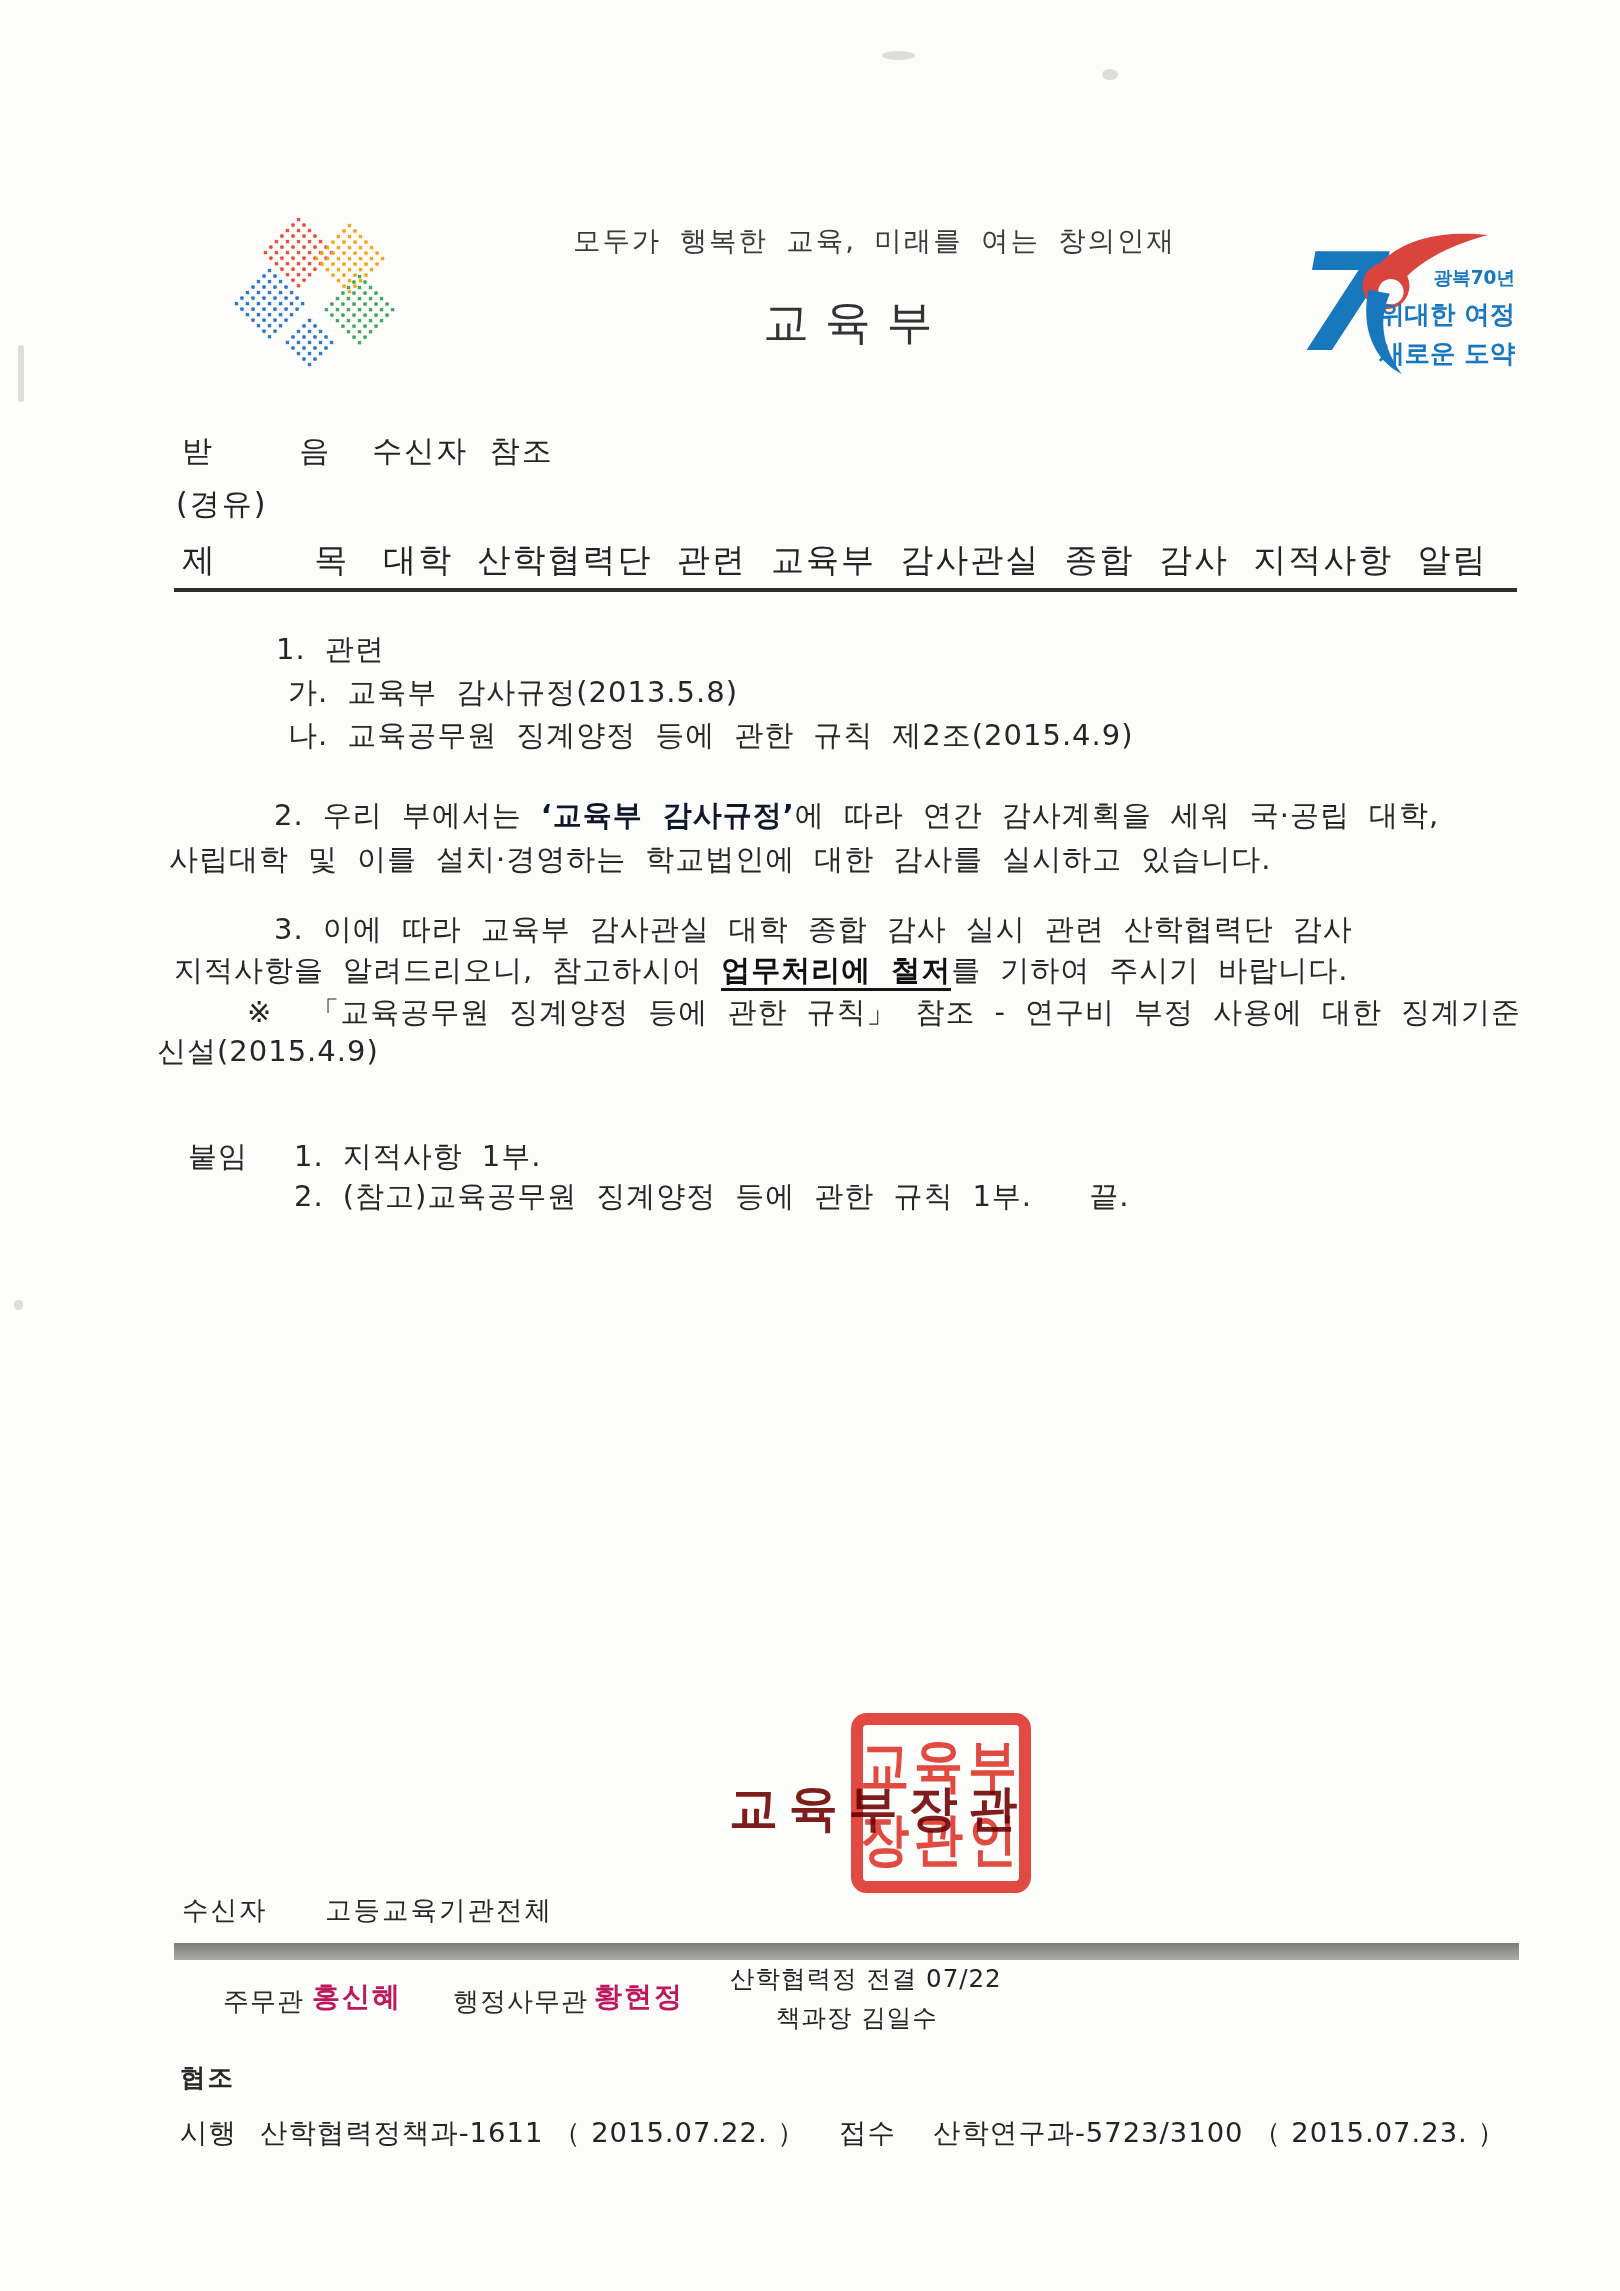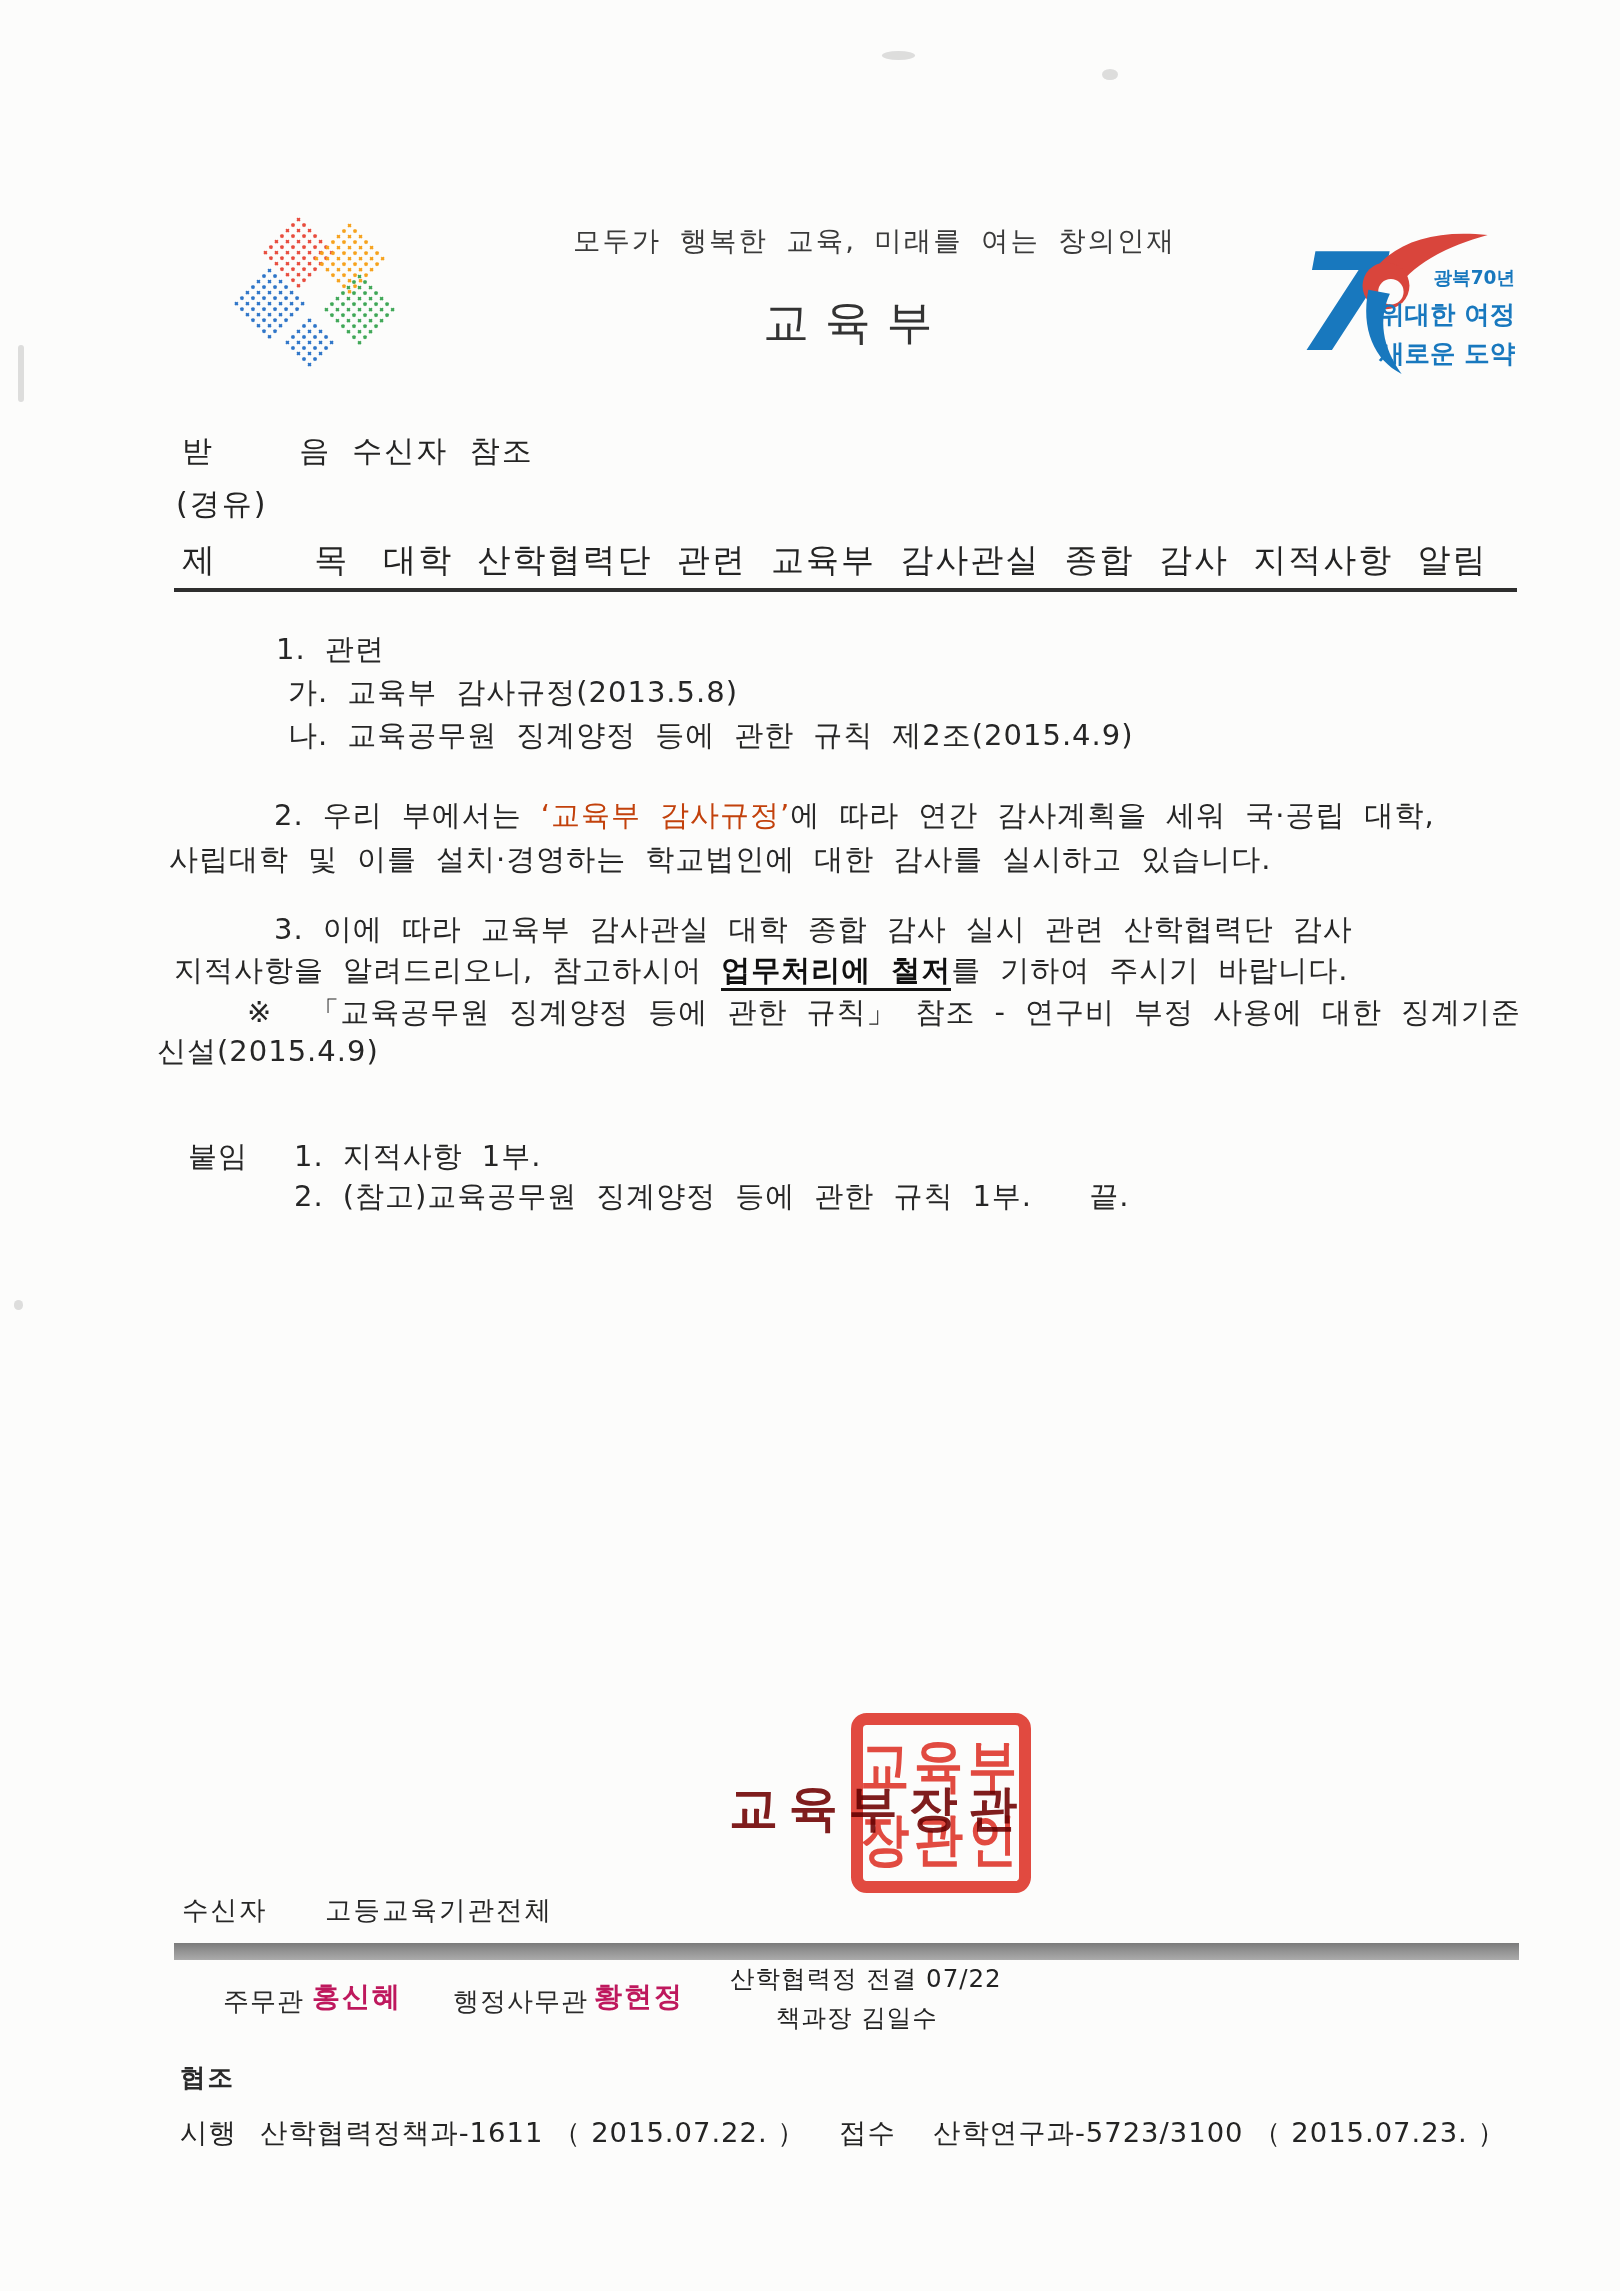"수신자 참조" span { margin-left: 21px -> 41px }
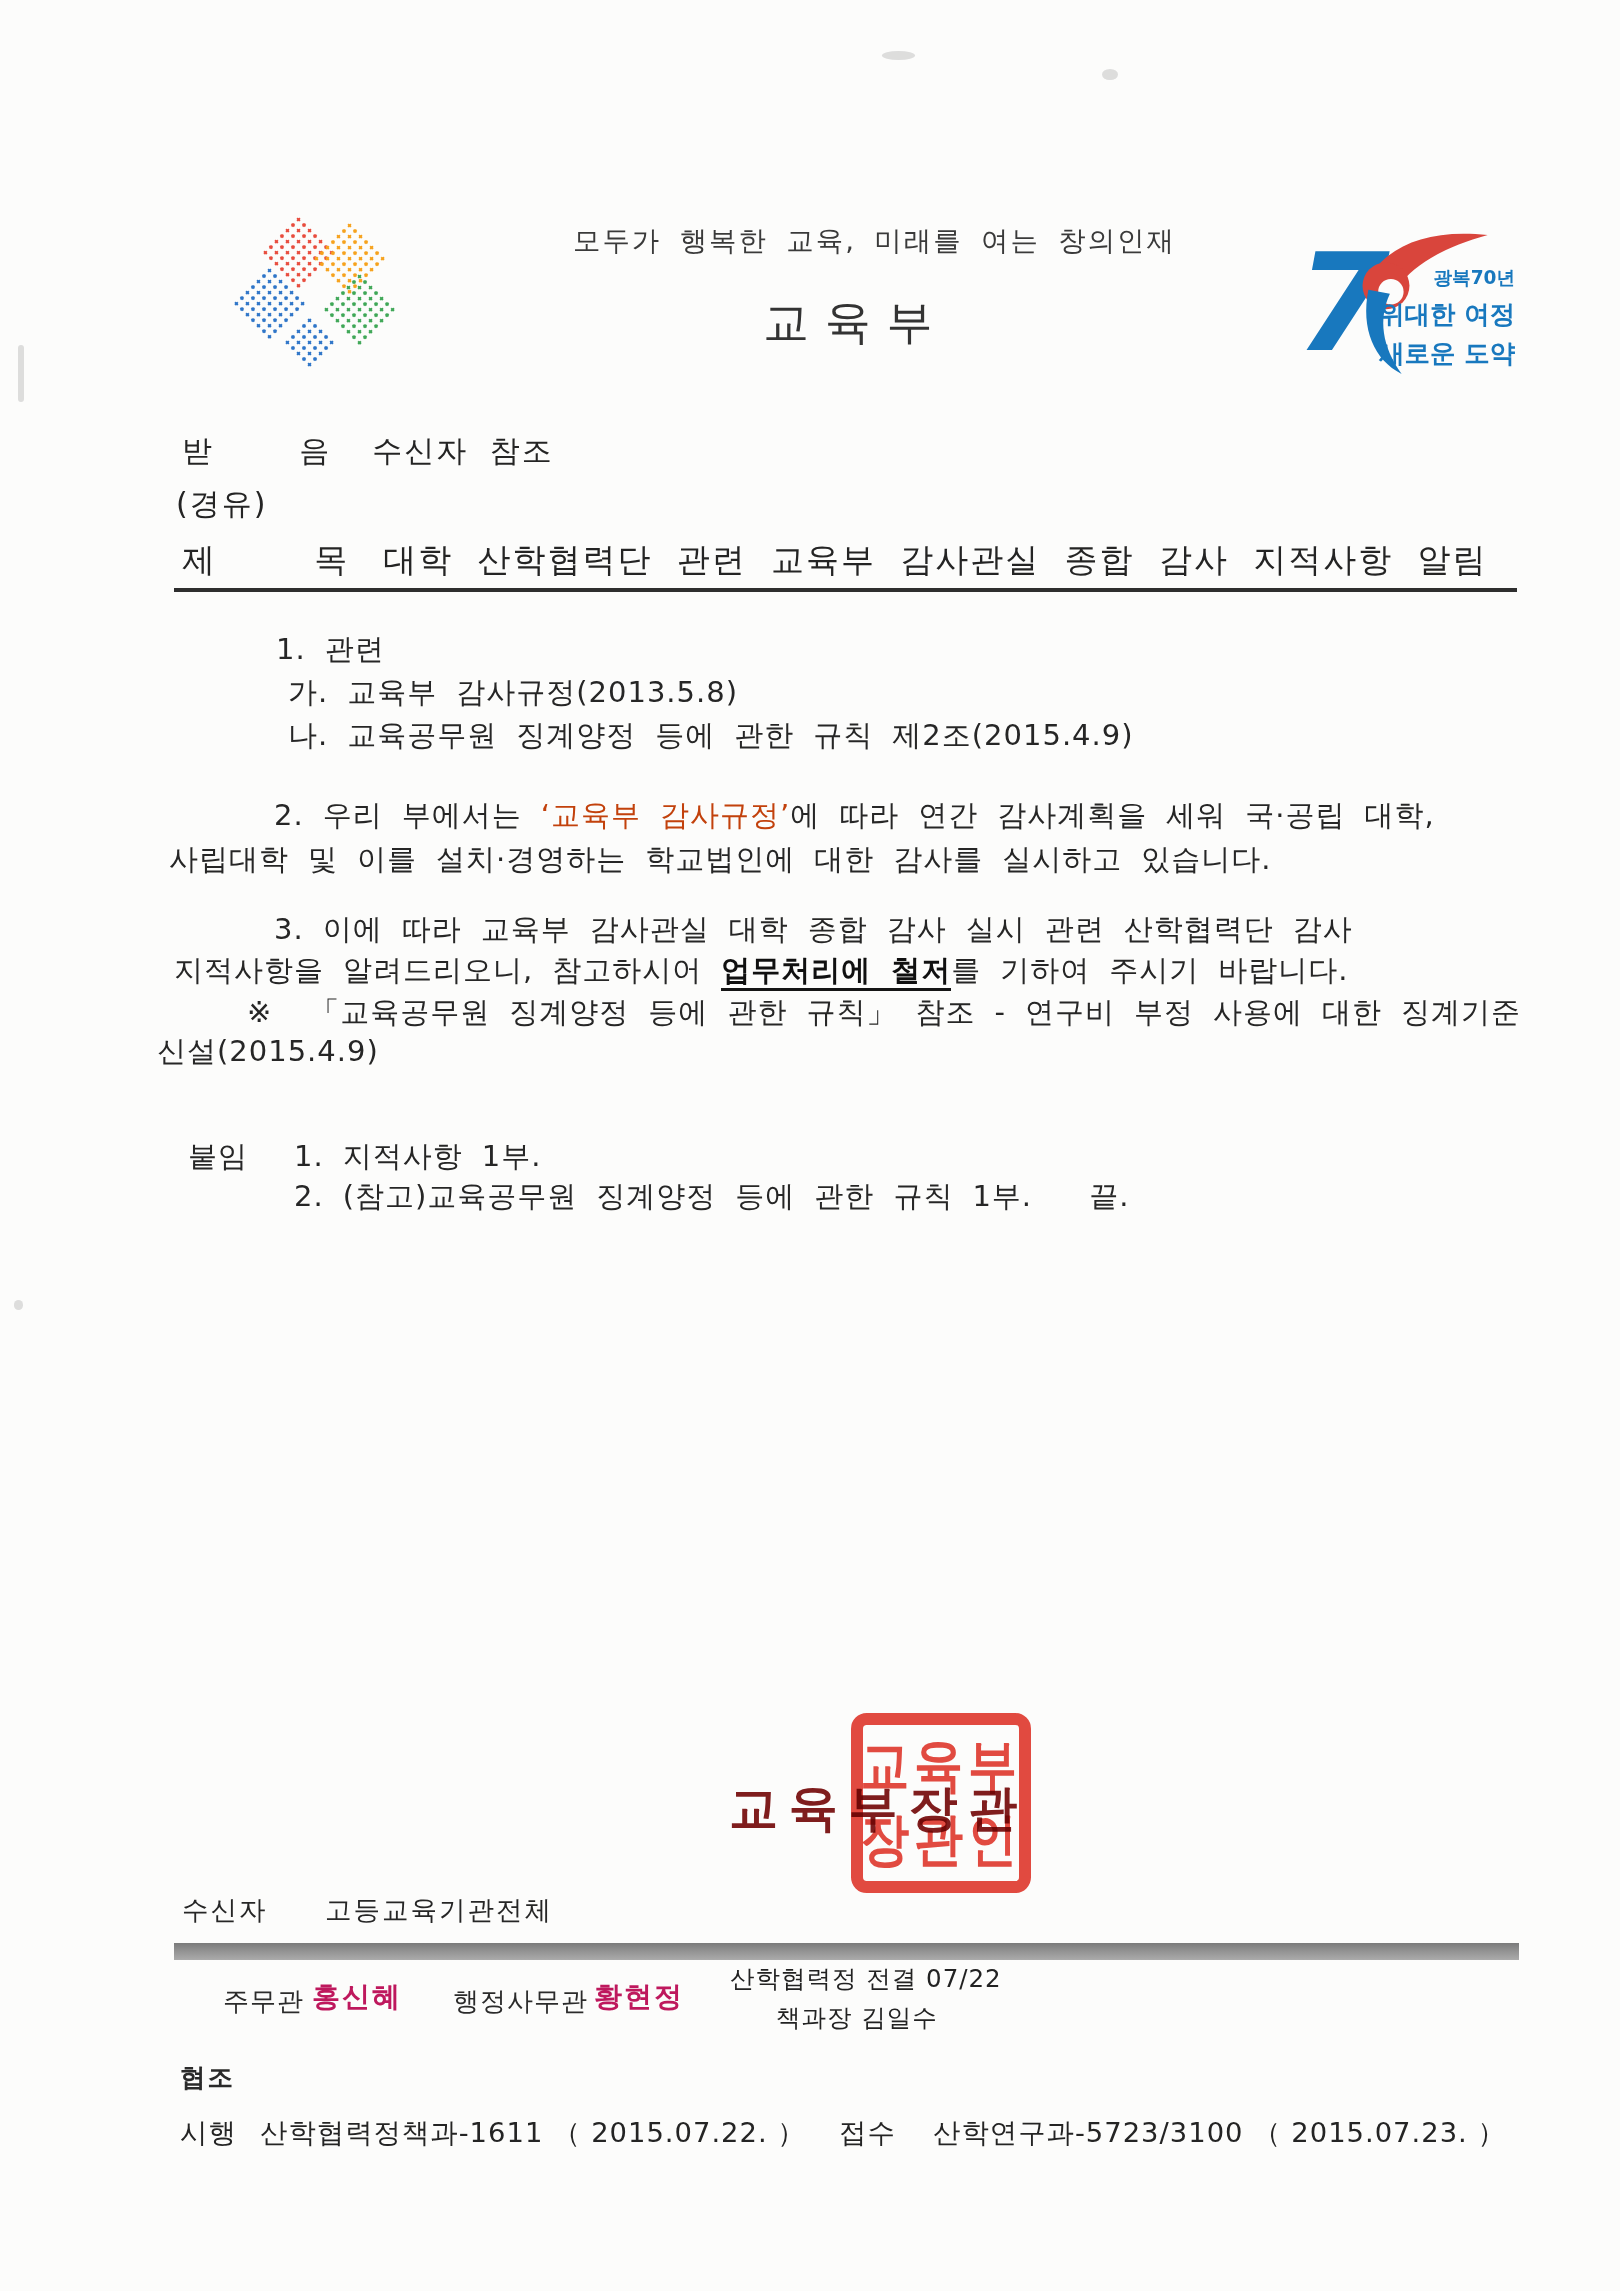"‘교육부 감사규정’" .b { color: #c2410c -> #0f172a; font-weight: normal -> bold }
